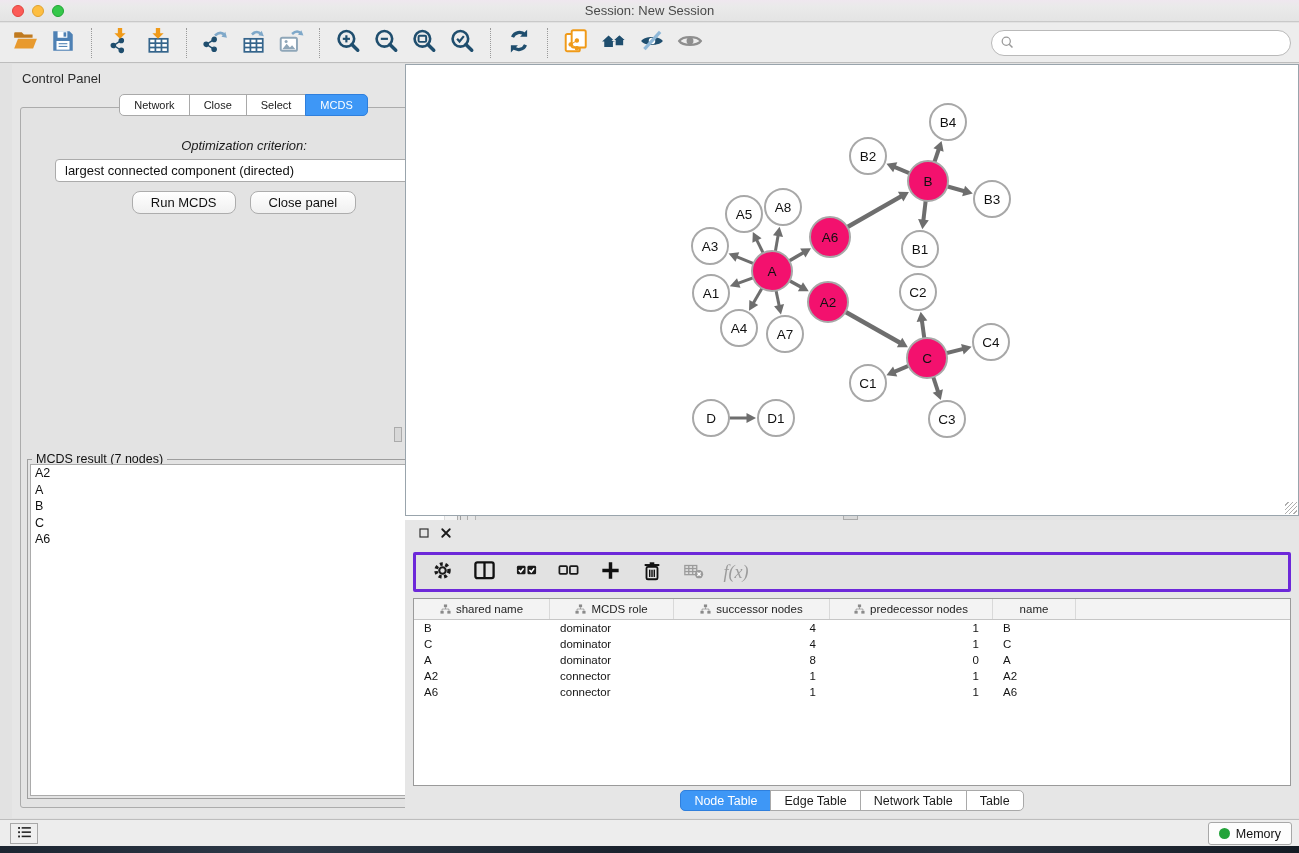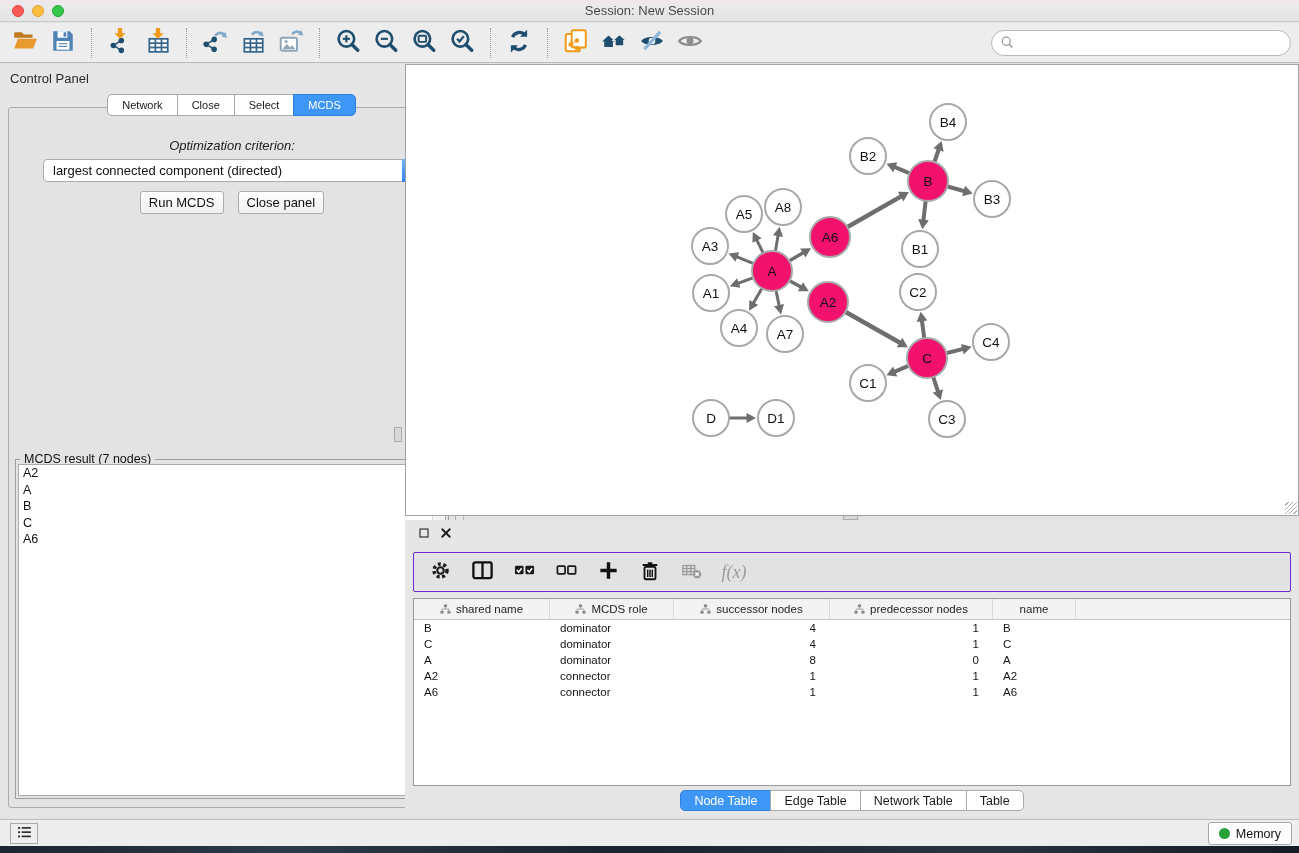"Control Panel" .control-panel { left: 0 -> 12px }
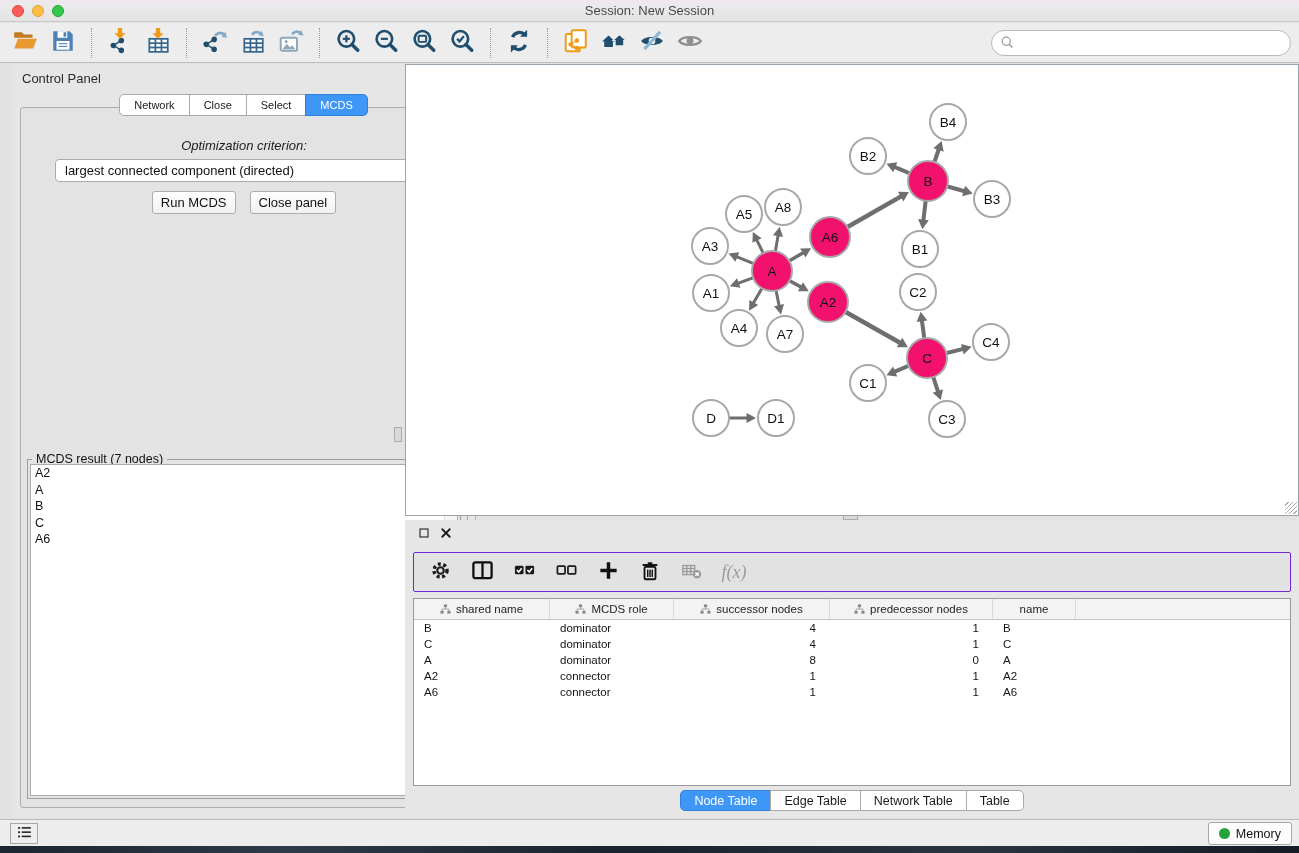"Run MCDS" .aqua-btn { border-radius: 3px -> 8px; padding: 0 8px -> 0 18px }
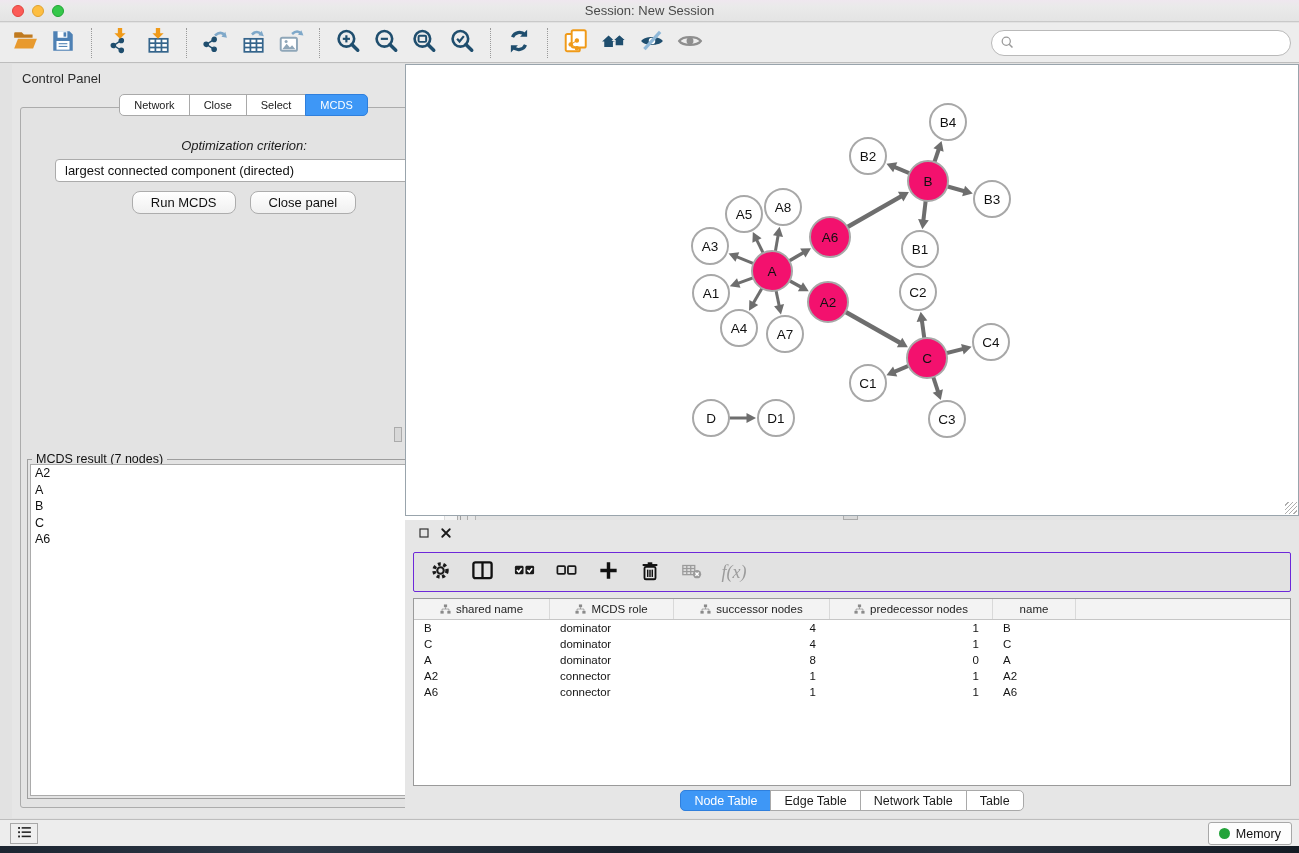"f(x)" .tp-toolbar { border: 1px solid #6d28d9 -> 3px solid #6d28d9 }
